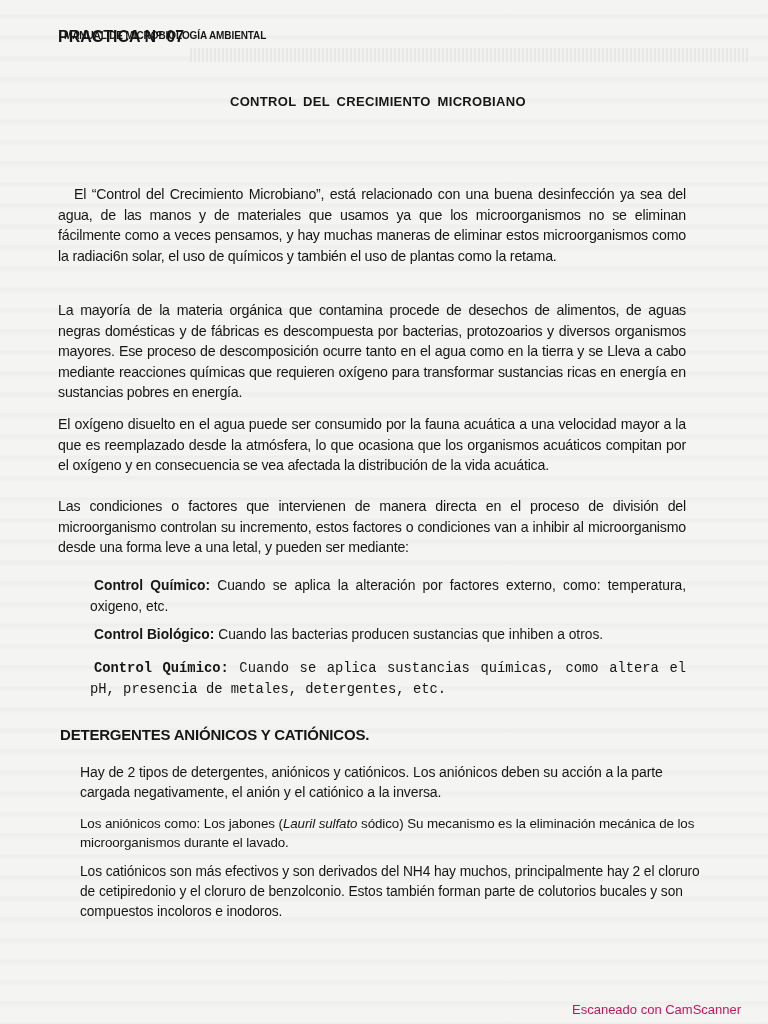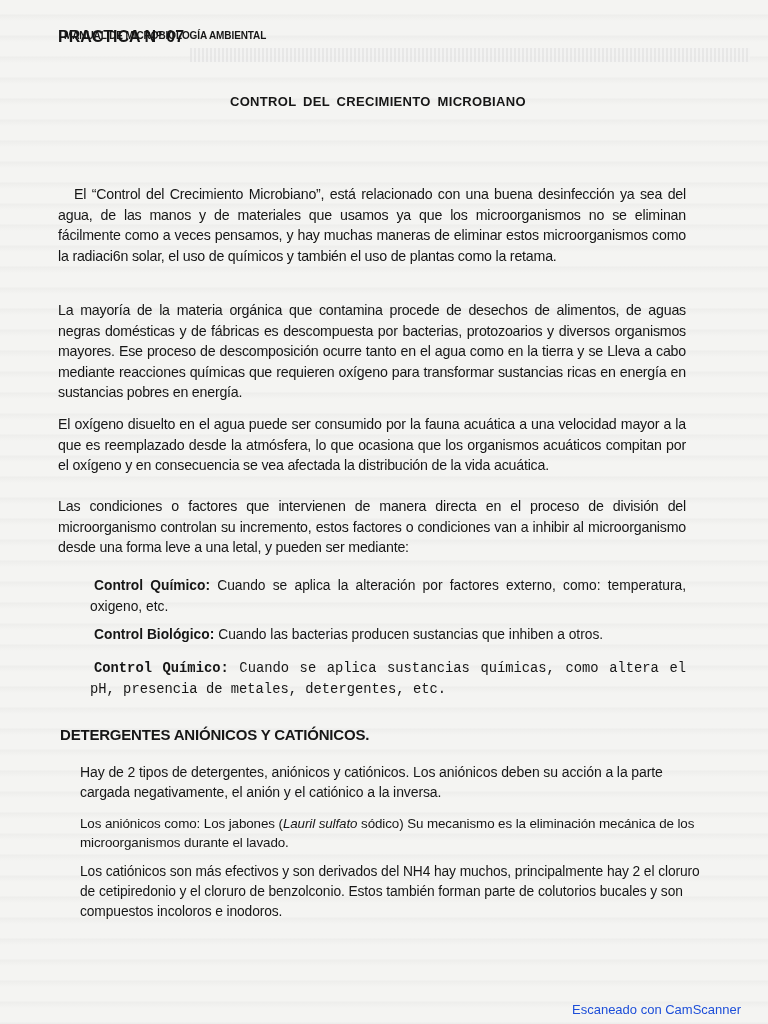"Escaneado con CamScanner" .footer { color: #1d4ed8 -> #be185d }
